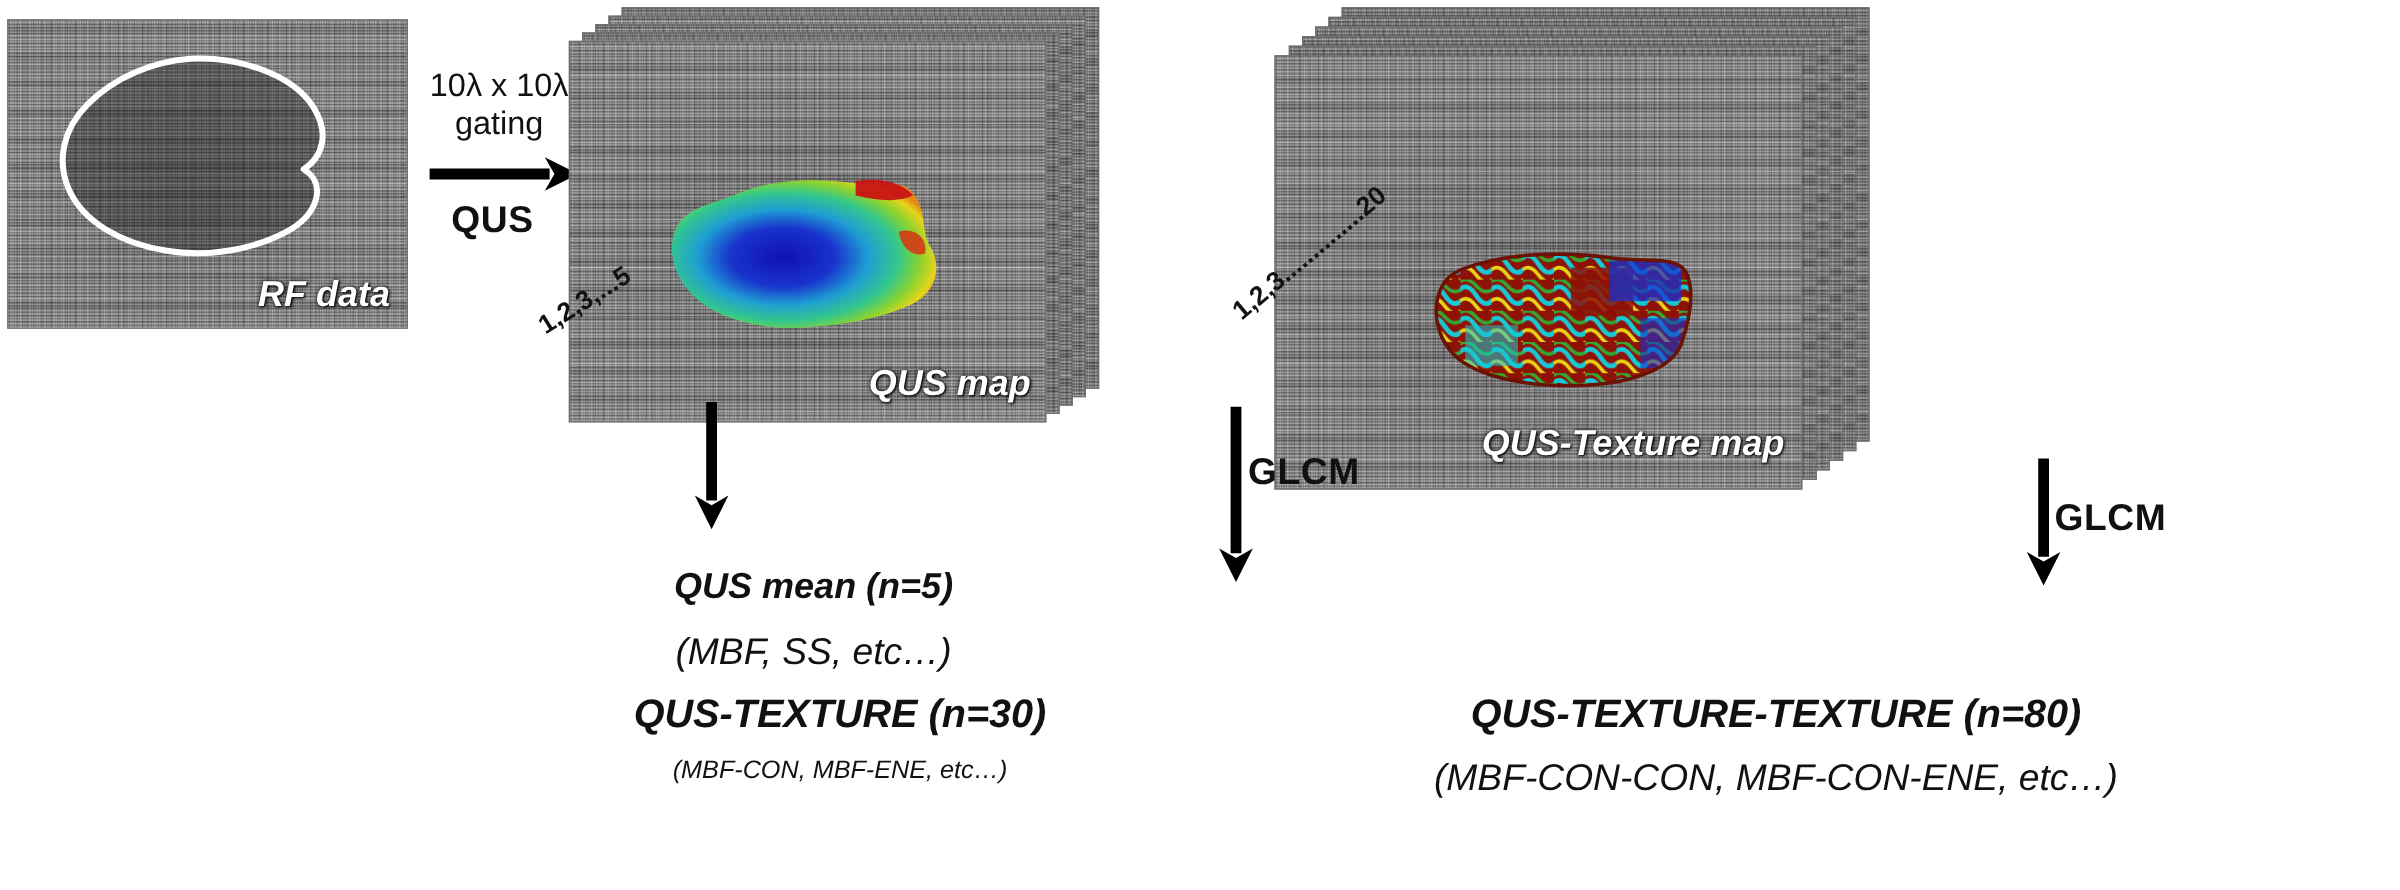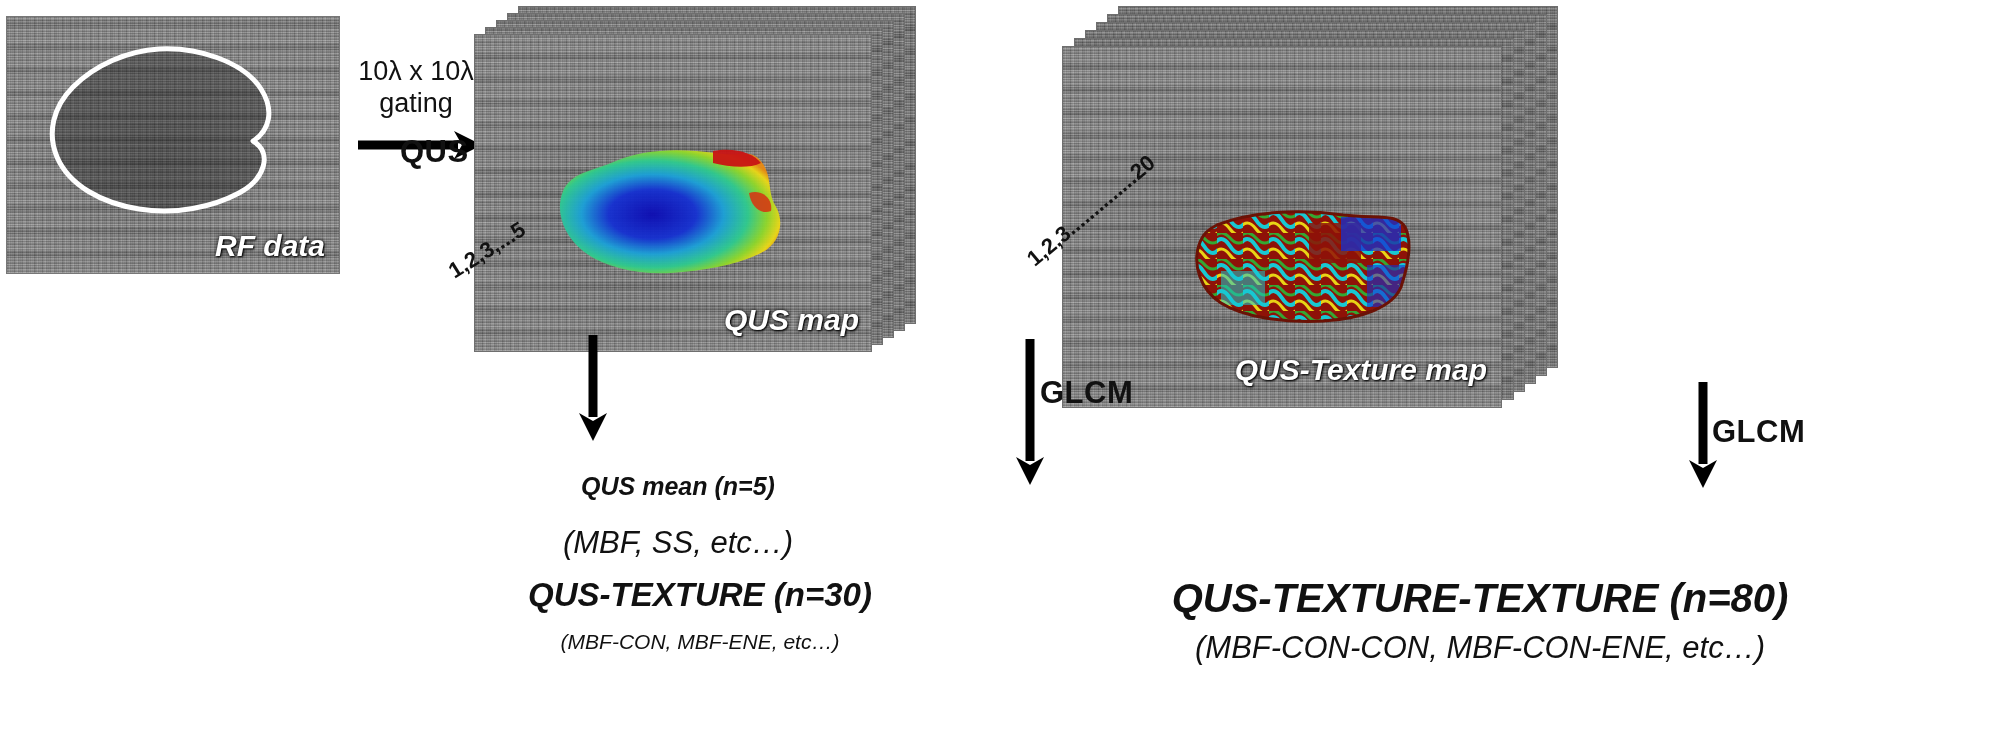"QUS" #op-qus { margin-left: 24px -> none; top: 134px -> 165px }
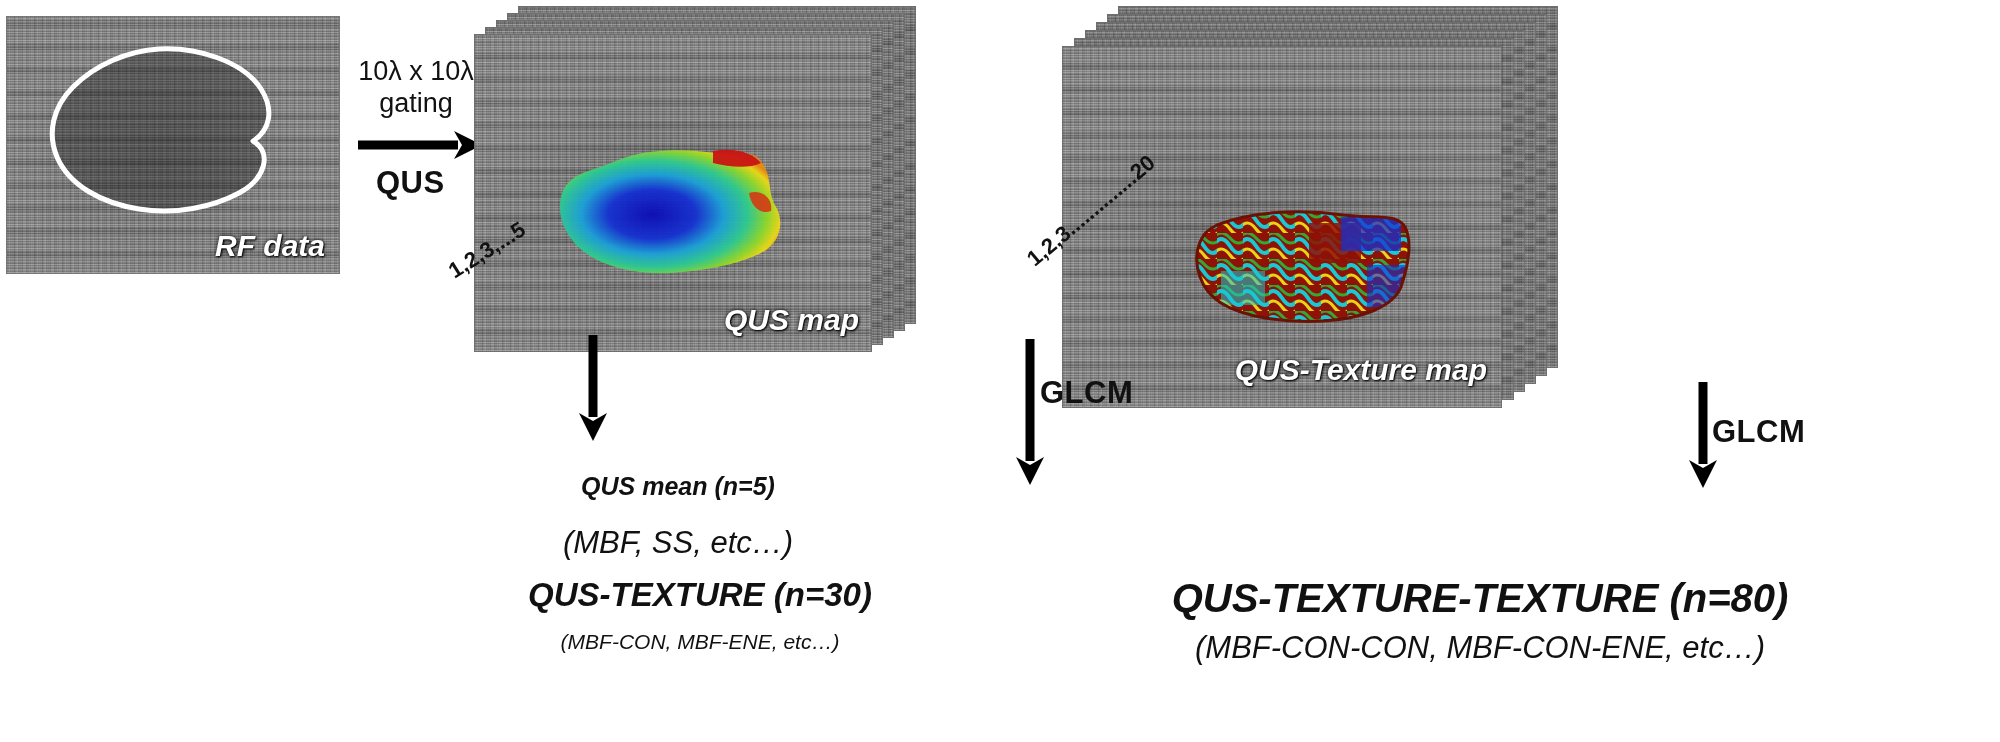"QUS mean (n=5)" #res-qus-mean { font-size: 25px -> 30px }
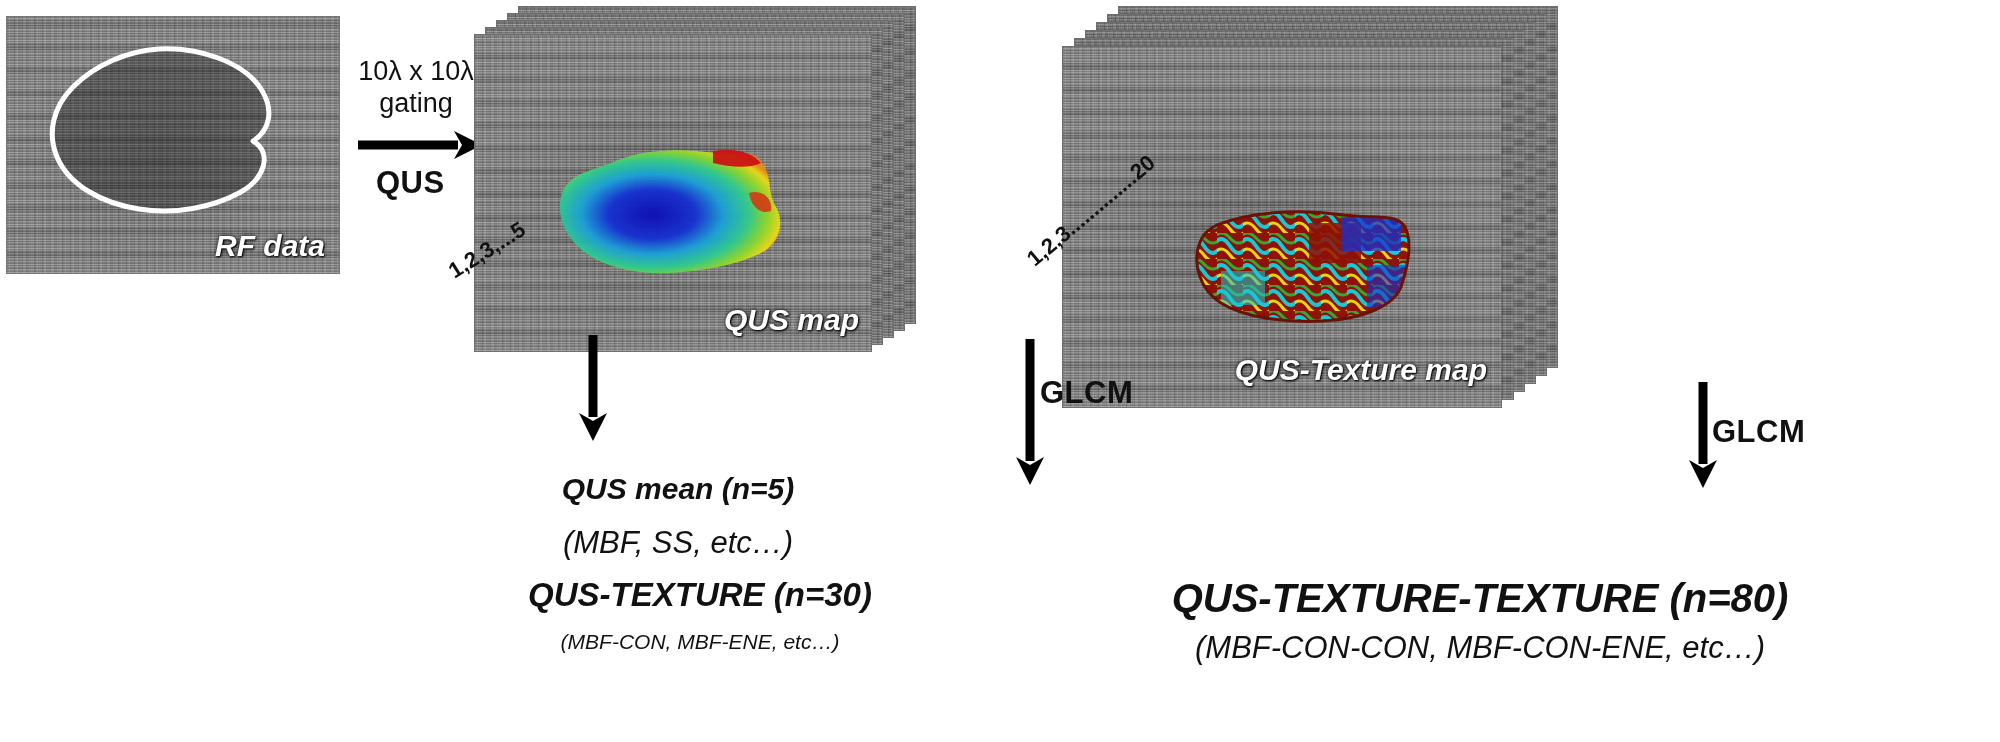"QUS-TEXTURE-TEXTURE (n=80)" #res-qus-tt { font-size: 40px -> 33px }
